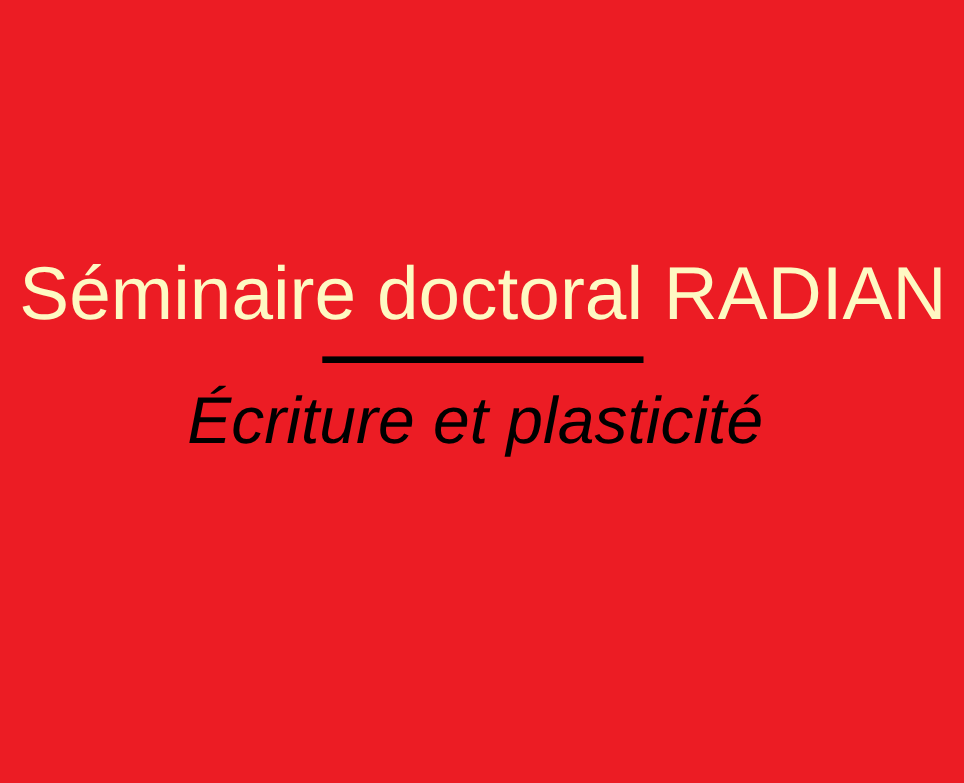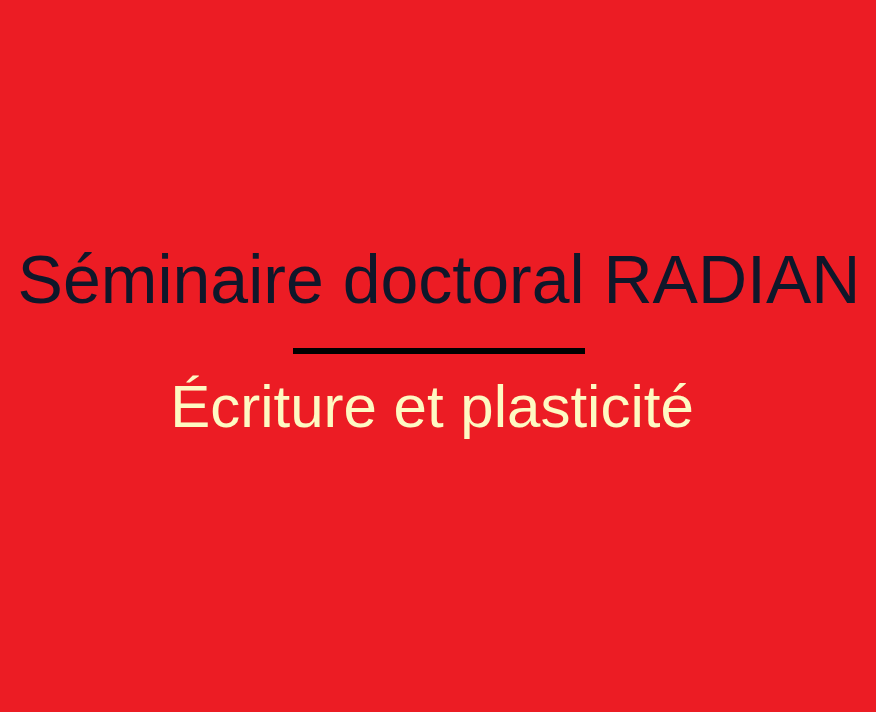"Séminaire doctoral RADIAN" .slide-title { color: #0f172a -> #fef9c3; margin: 12px -> 0 }
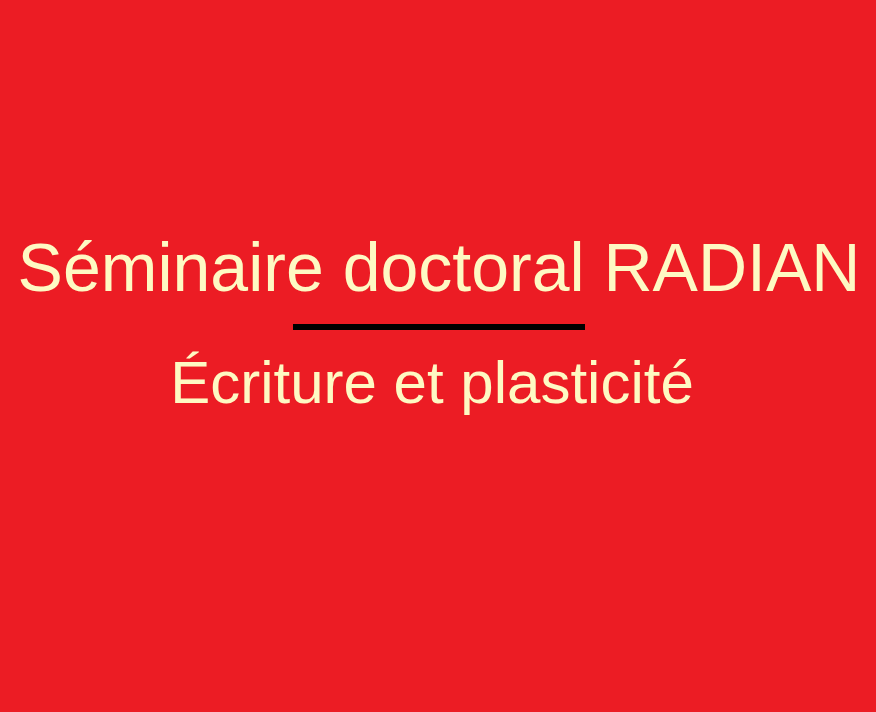"Écriture et plasticité" .slide-subtitle { color: #fef9c3 -> #000000; font-style: none -> italic }
